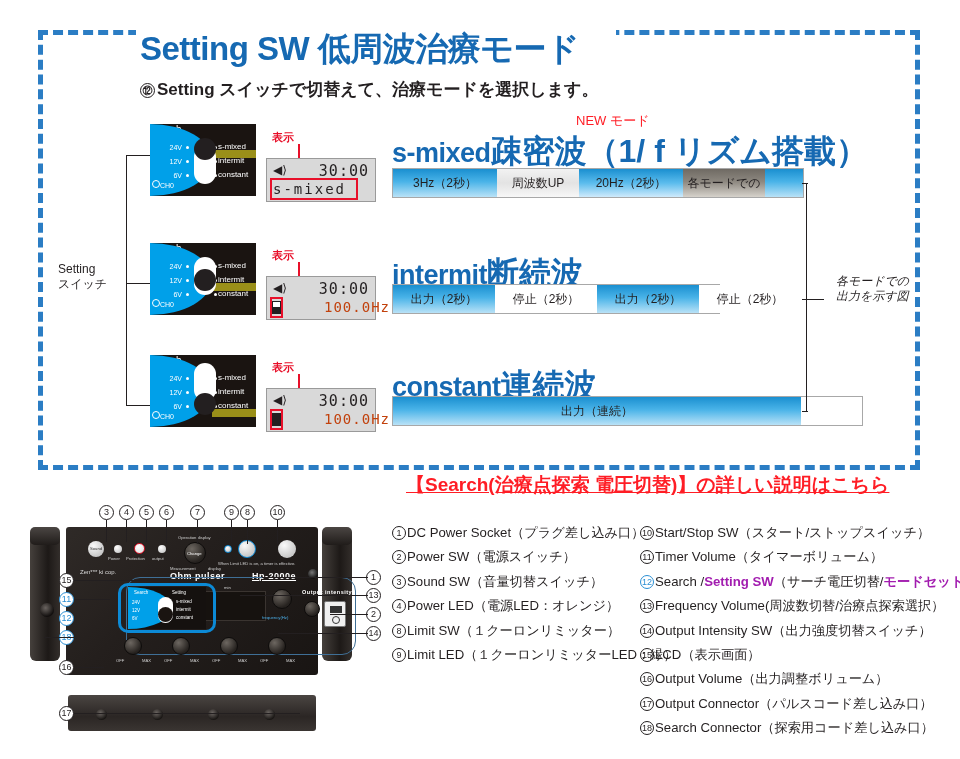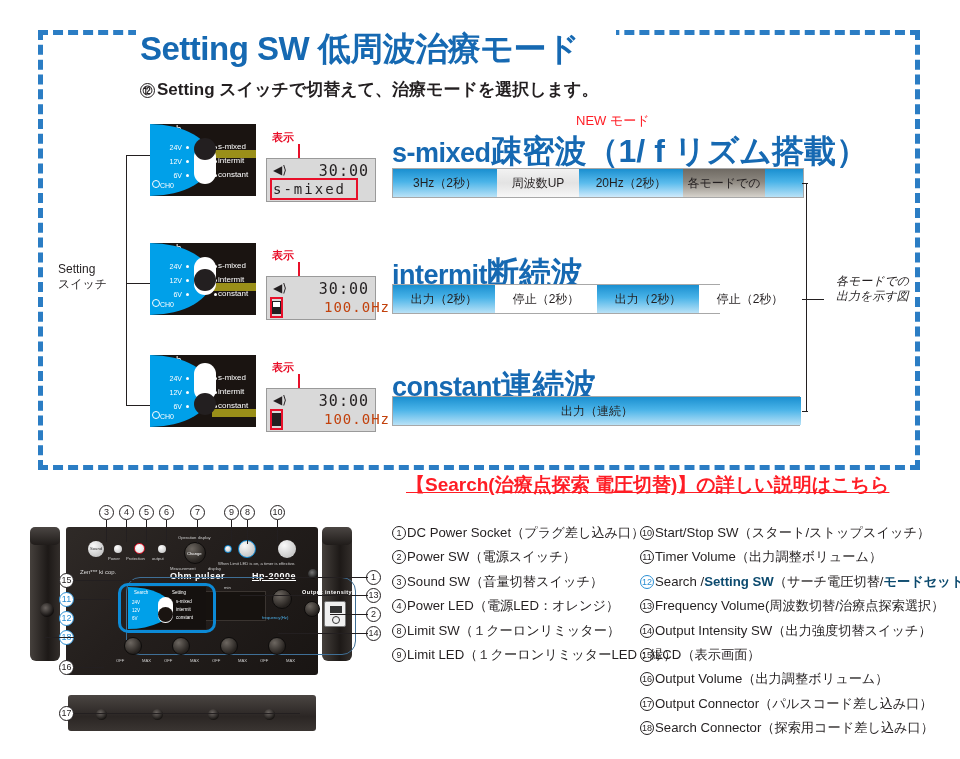"出力（連続）" div.bar { width: 408px -> 471px }
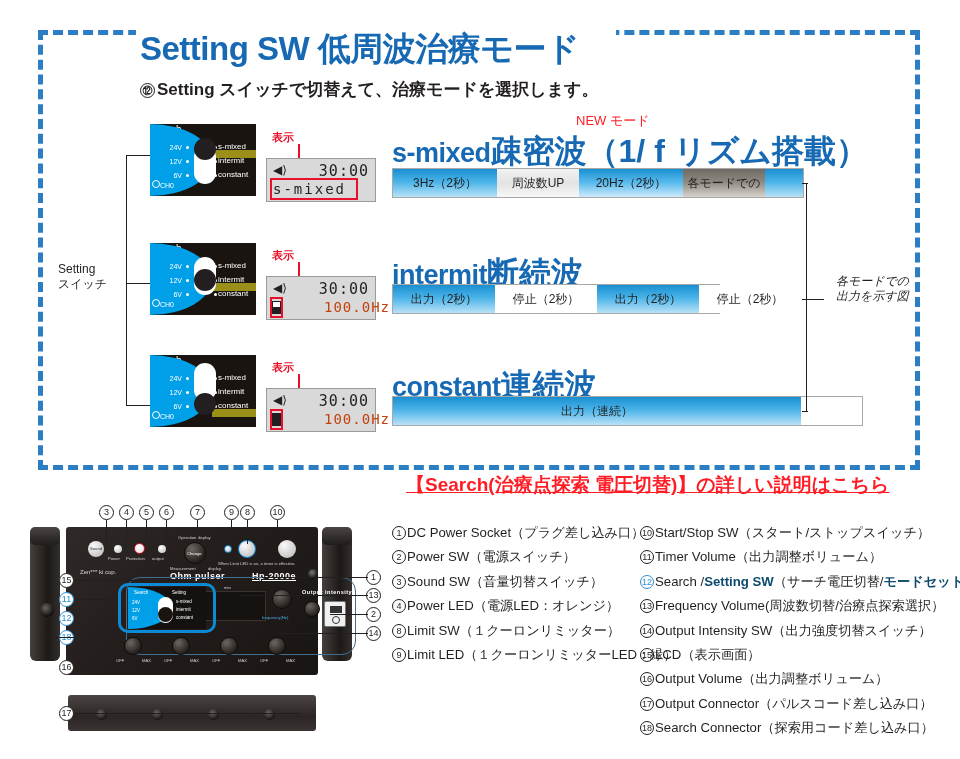"Timer Volume（出力調整ボリューム）" span { text: 出力調整 -> タイマー }
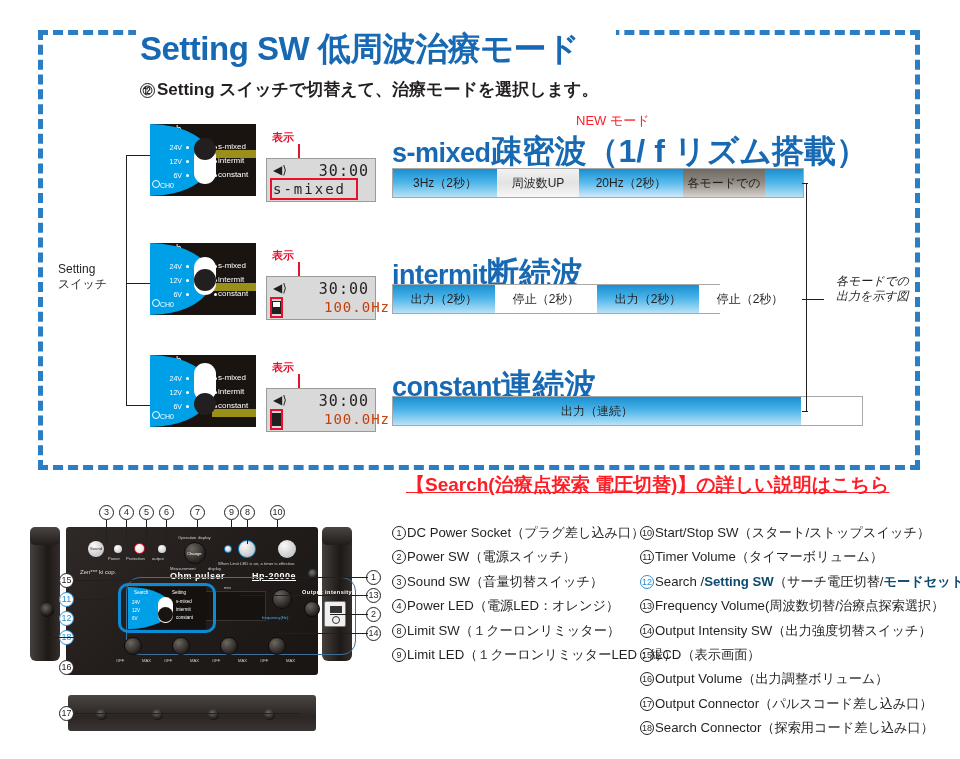"Setting SW" .legend .bl { color: #0c4a6e -> #a21caf }
